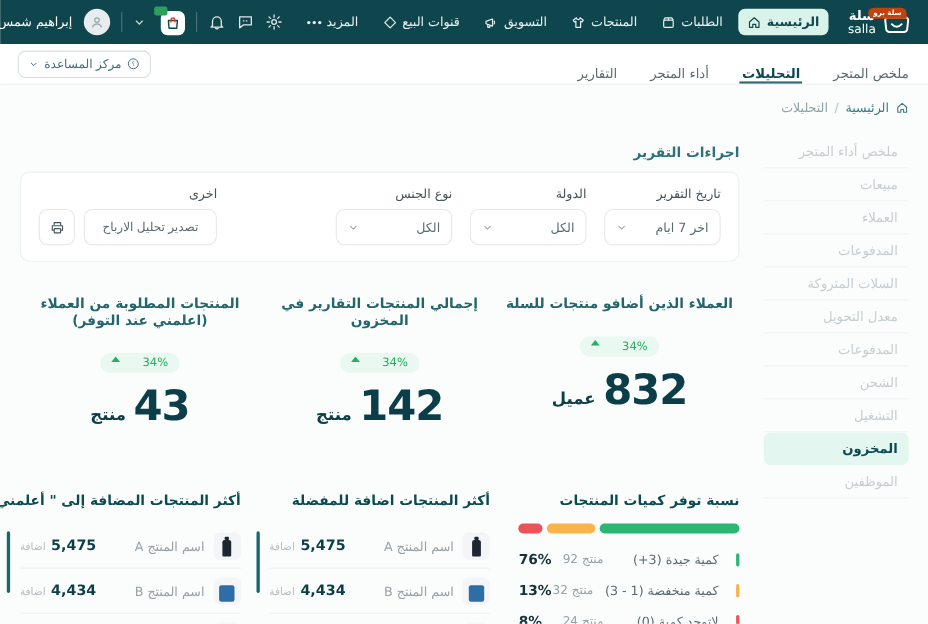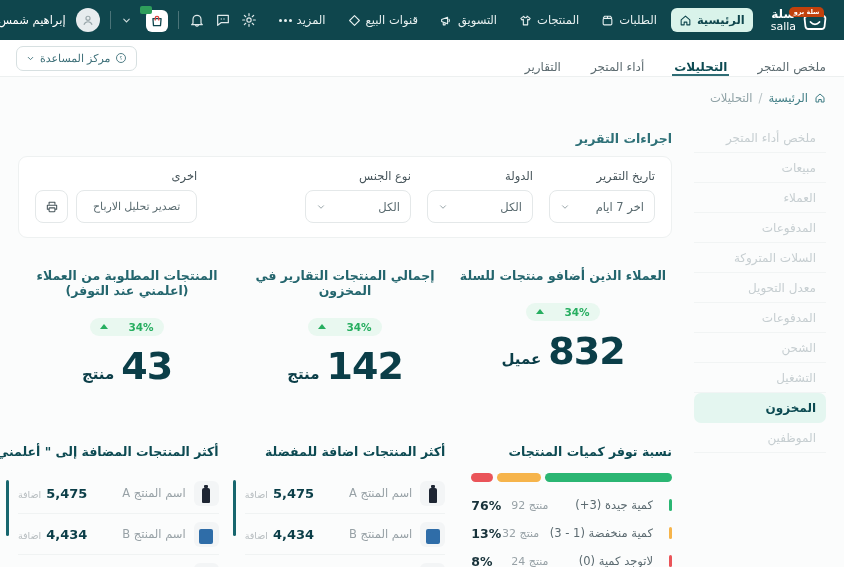"34%" .badge { align-items: center -> flex-start; font-weight: bold -> normal }
